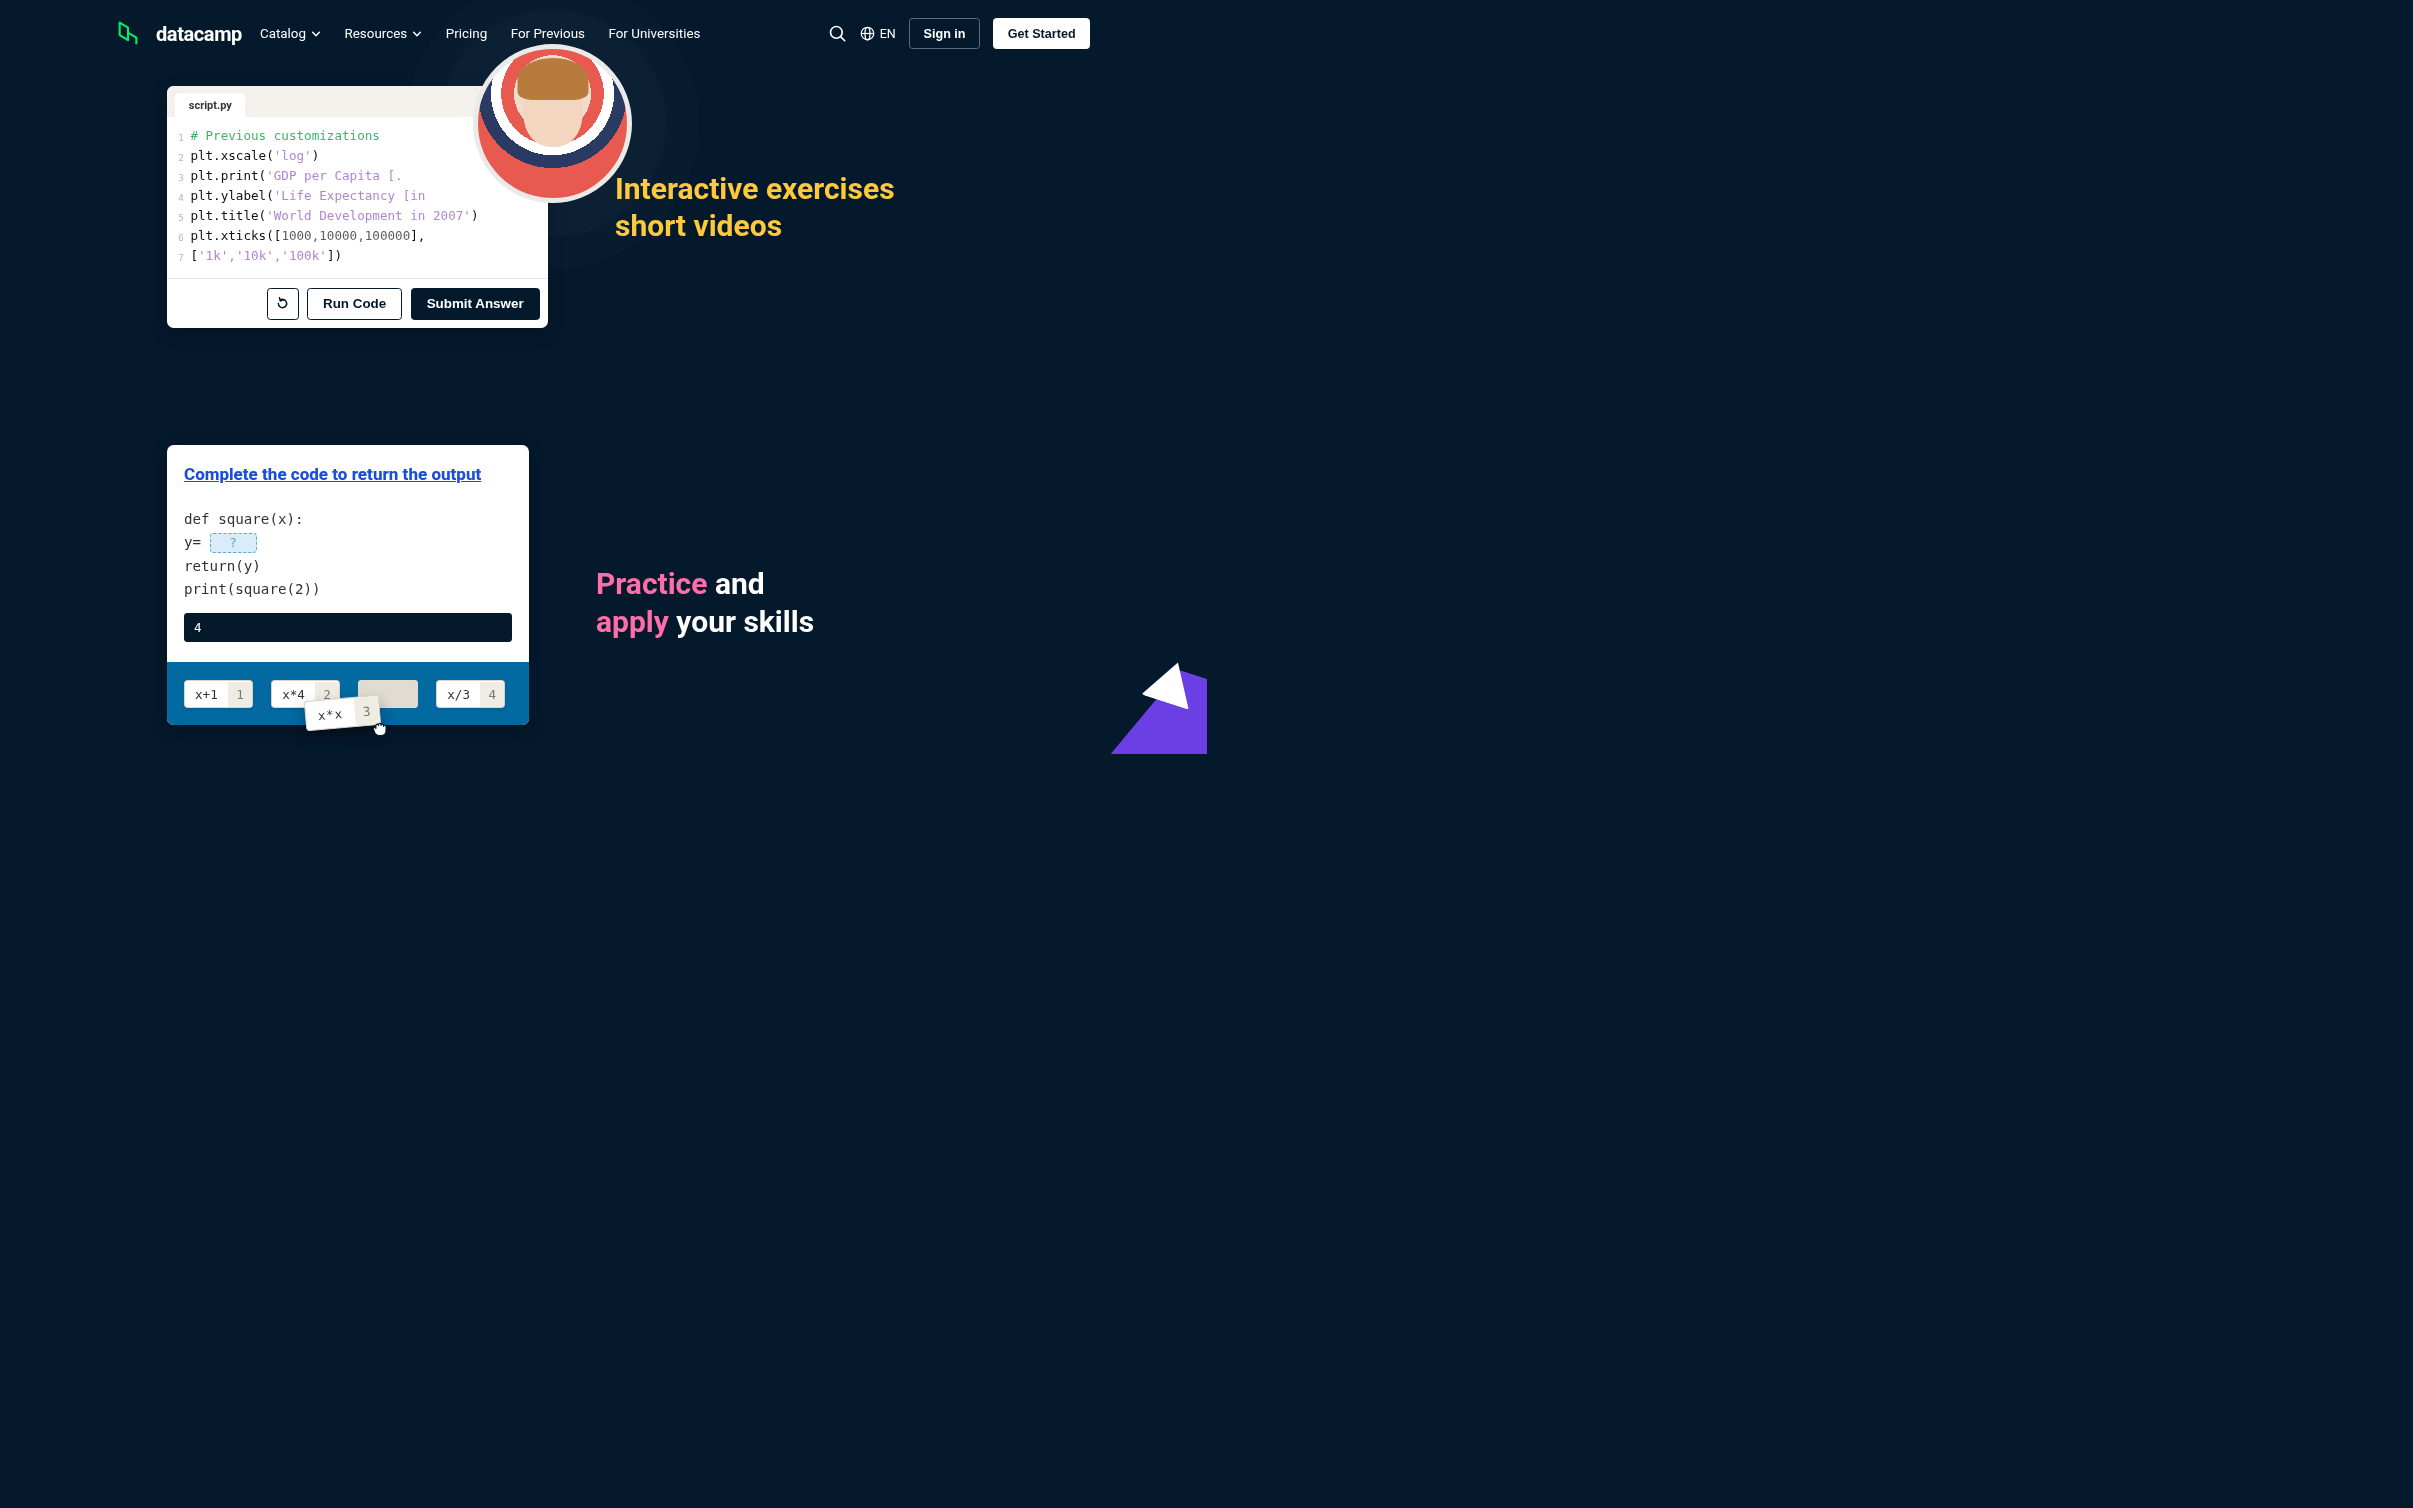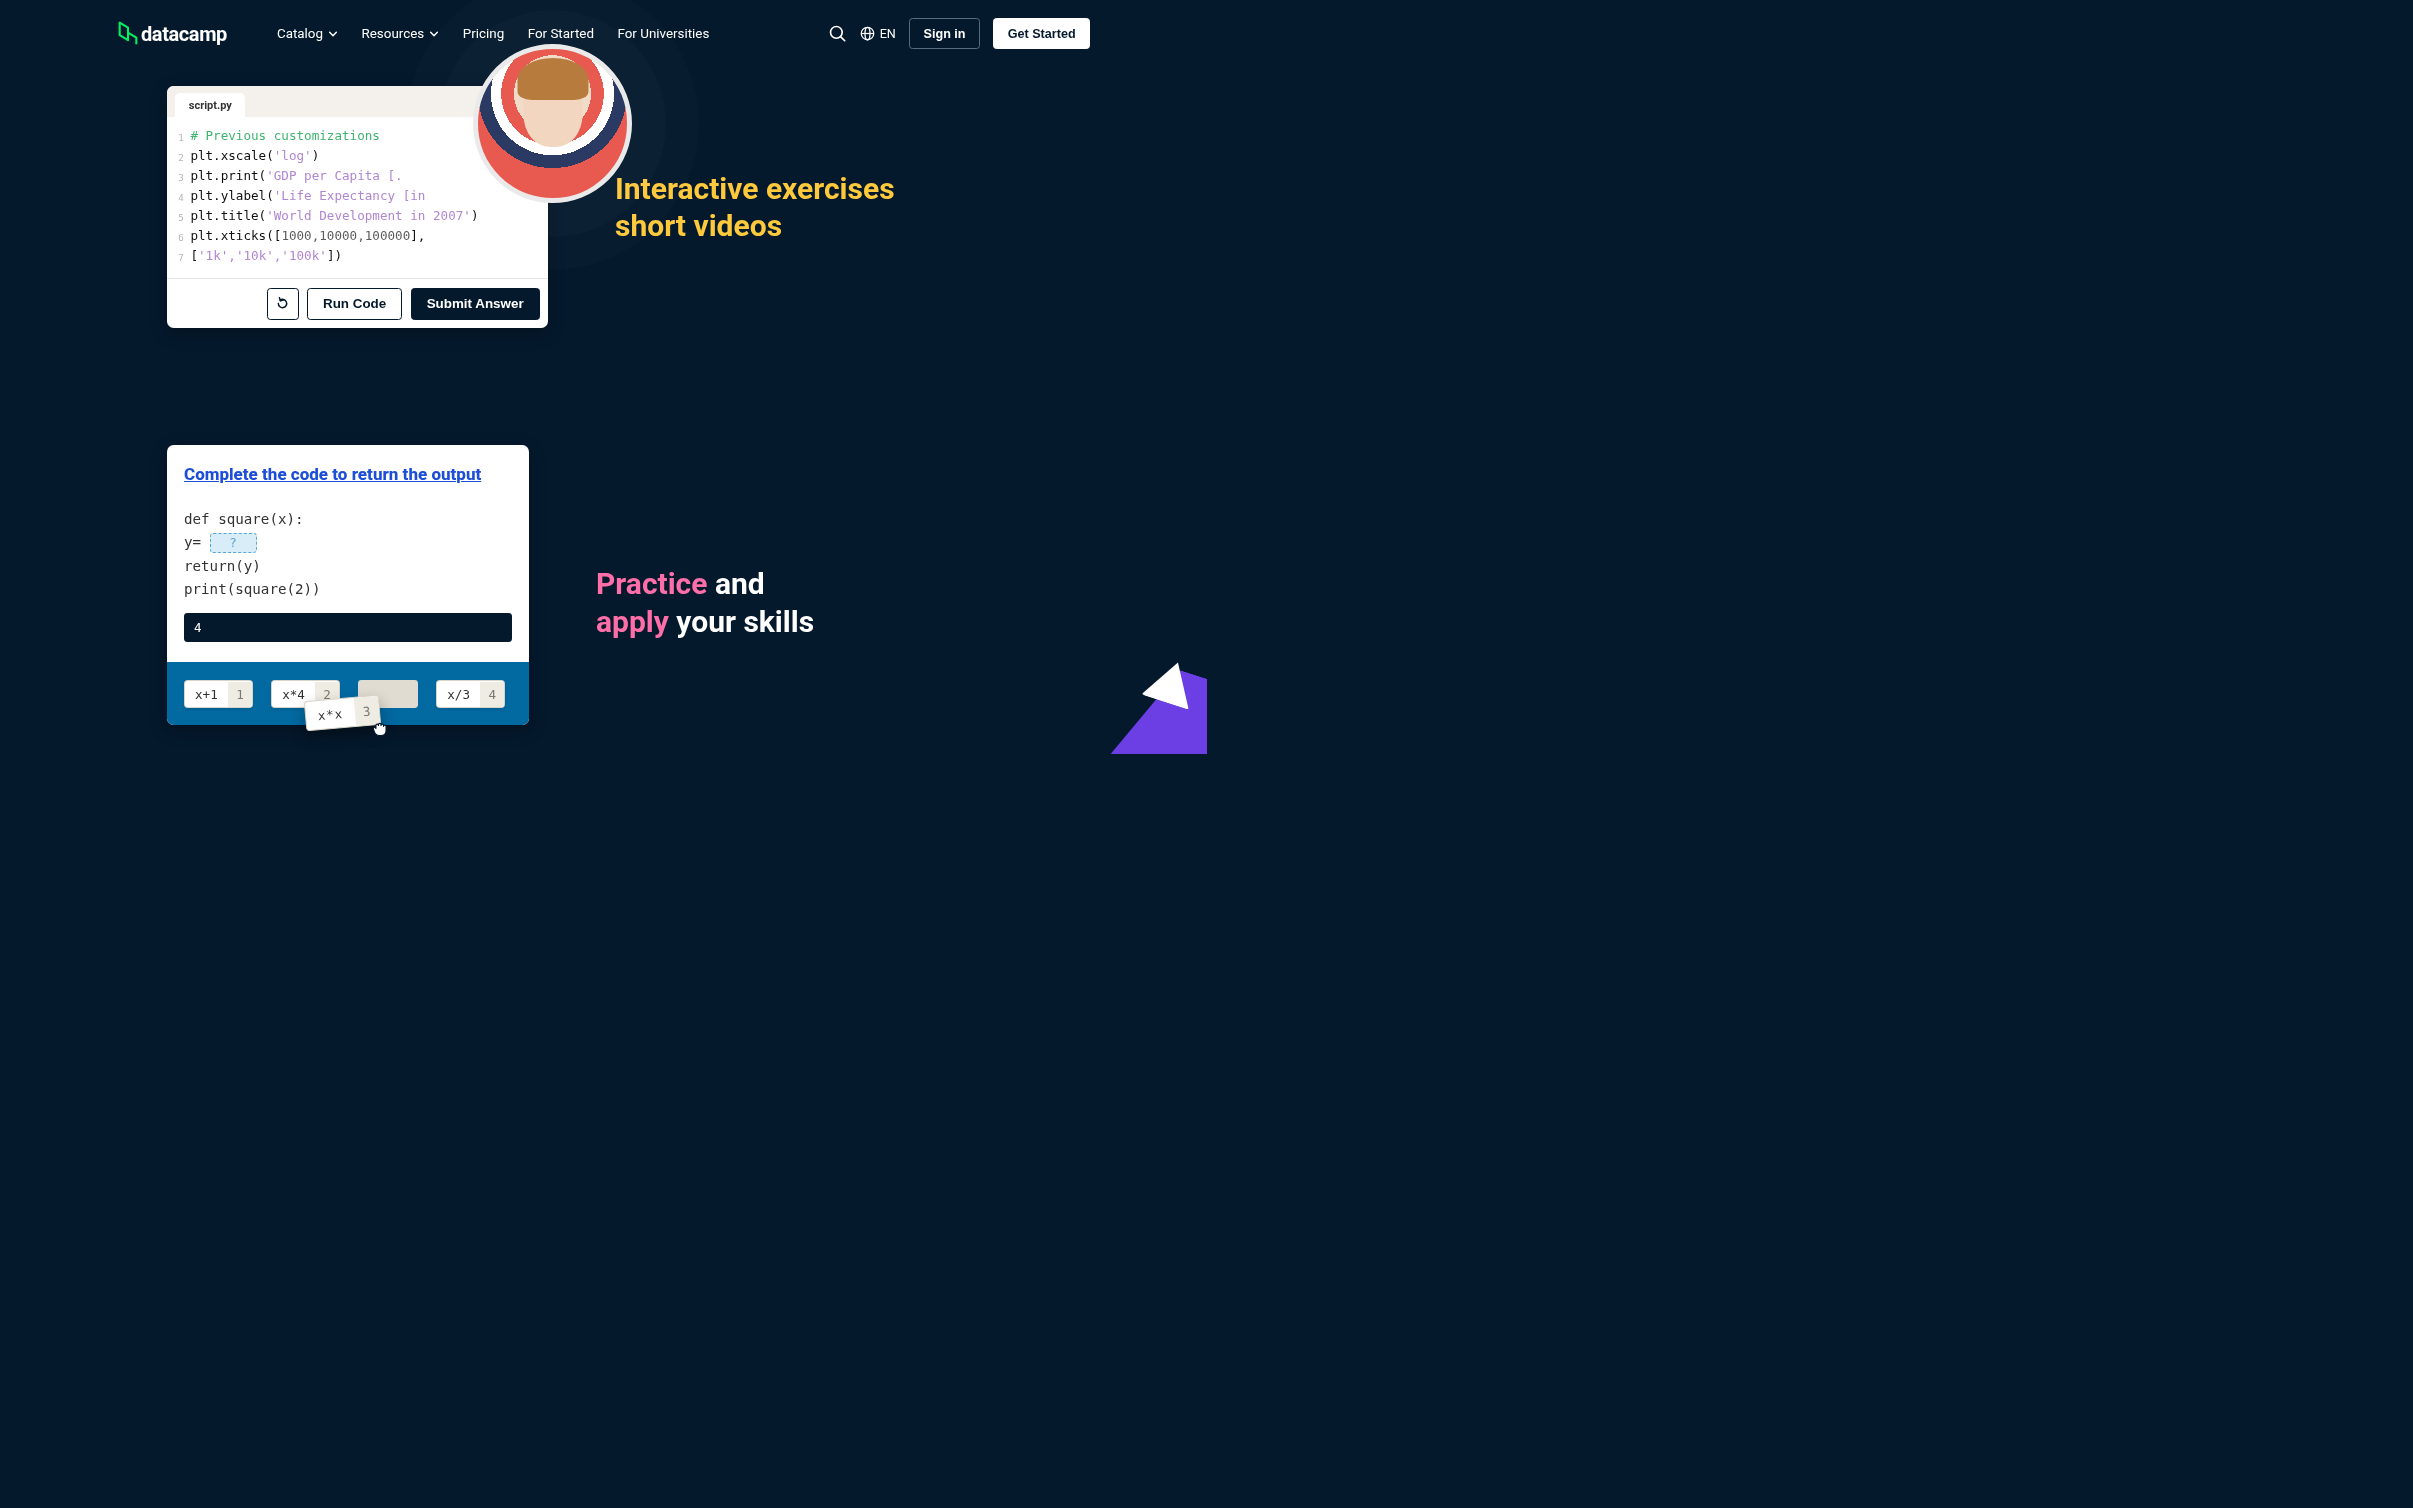"datacamp" .logo { gap: 2px -> 17px; margin-right: 50px -> 18px }
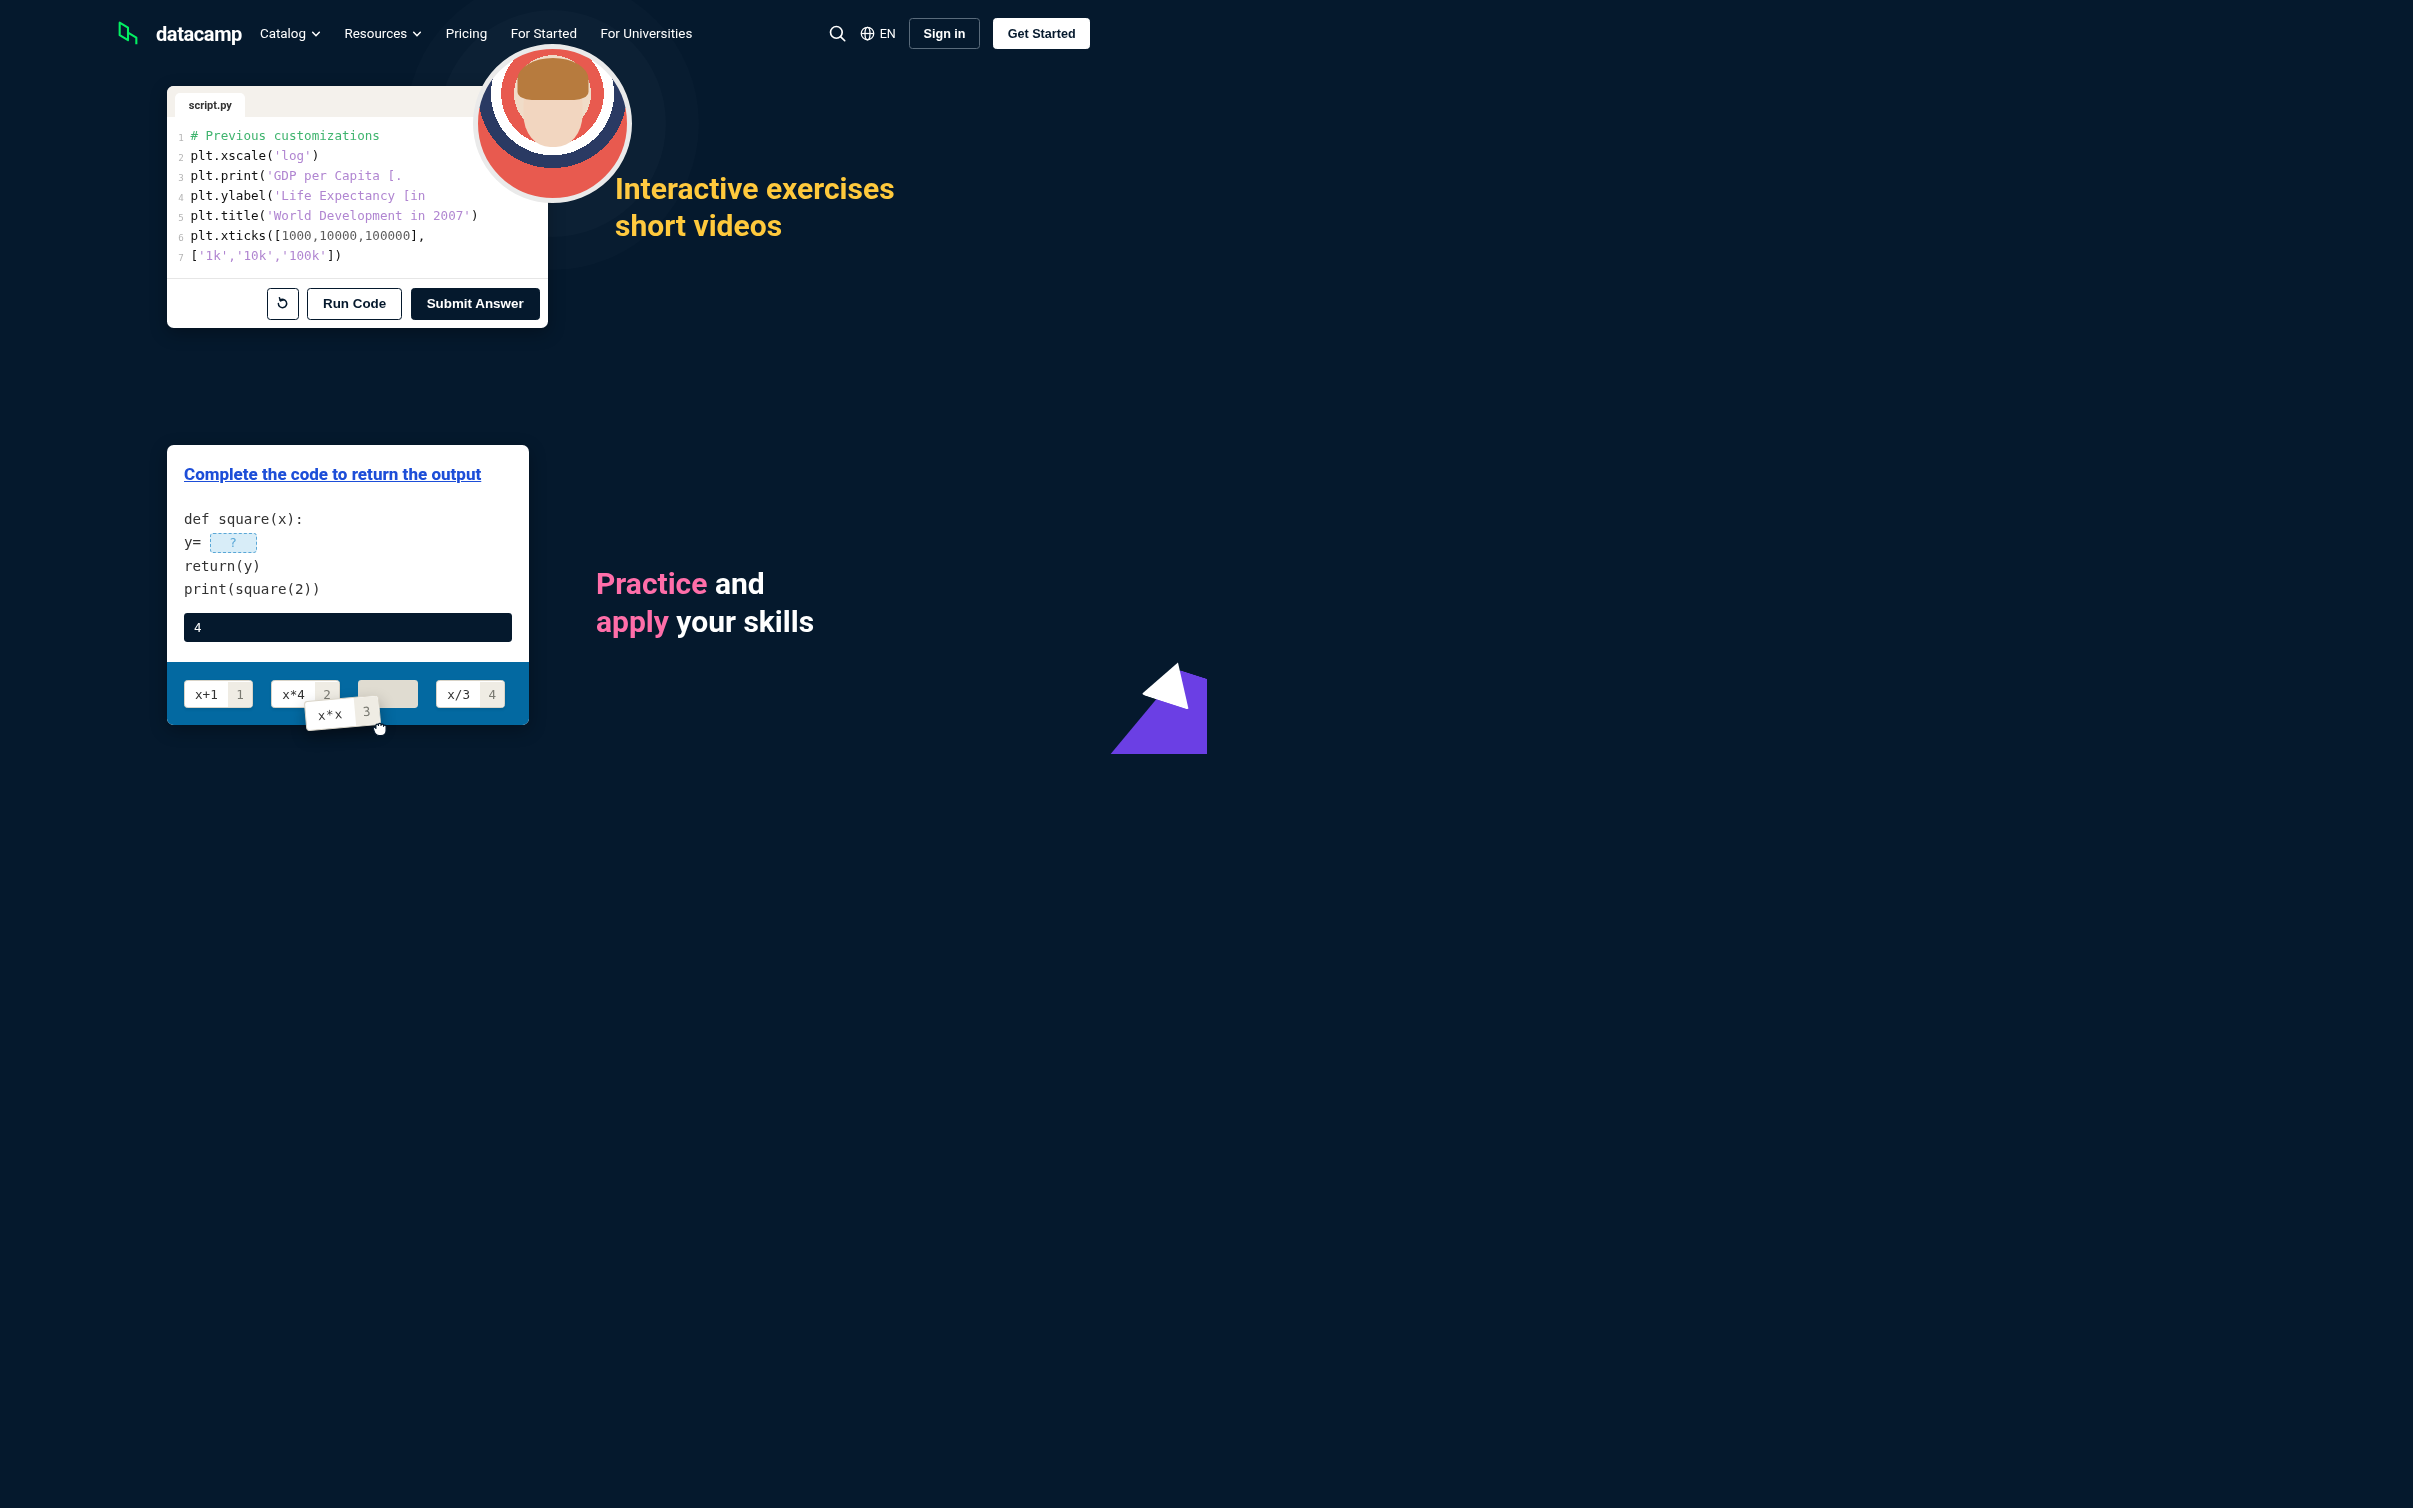"For Started" span { text: Started -> Previous }
